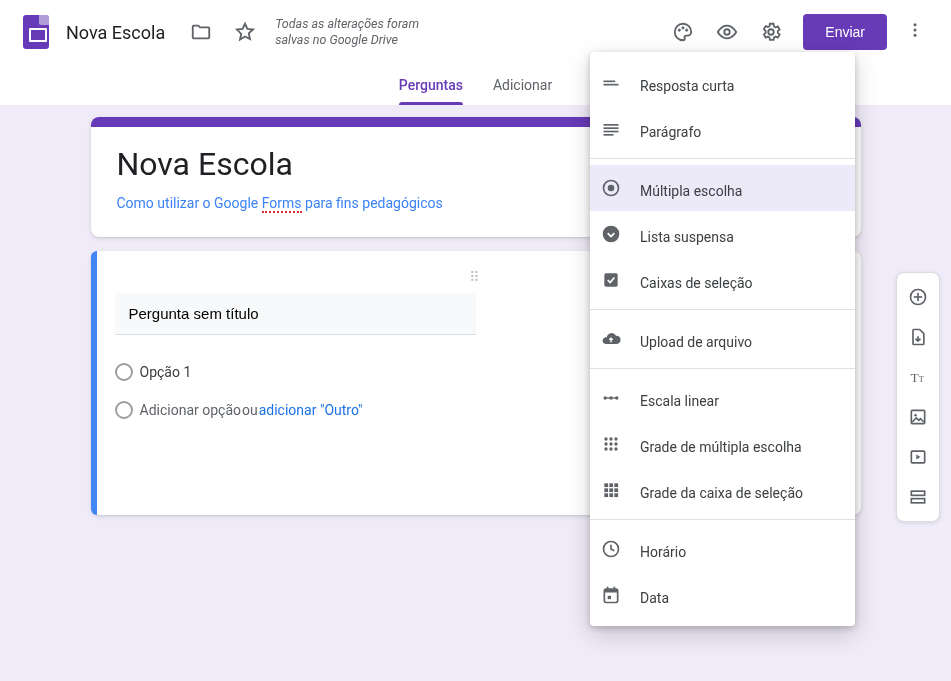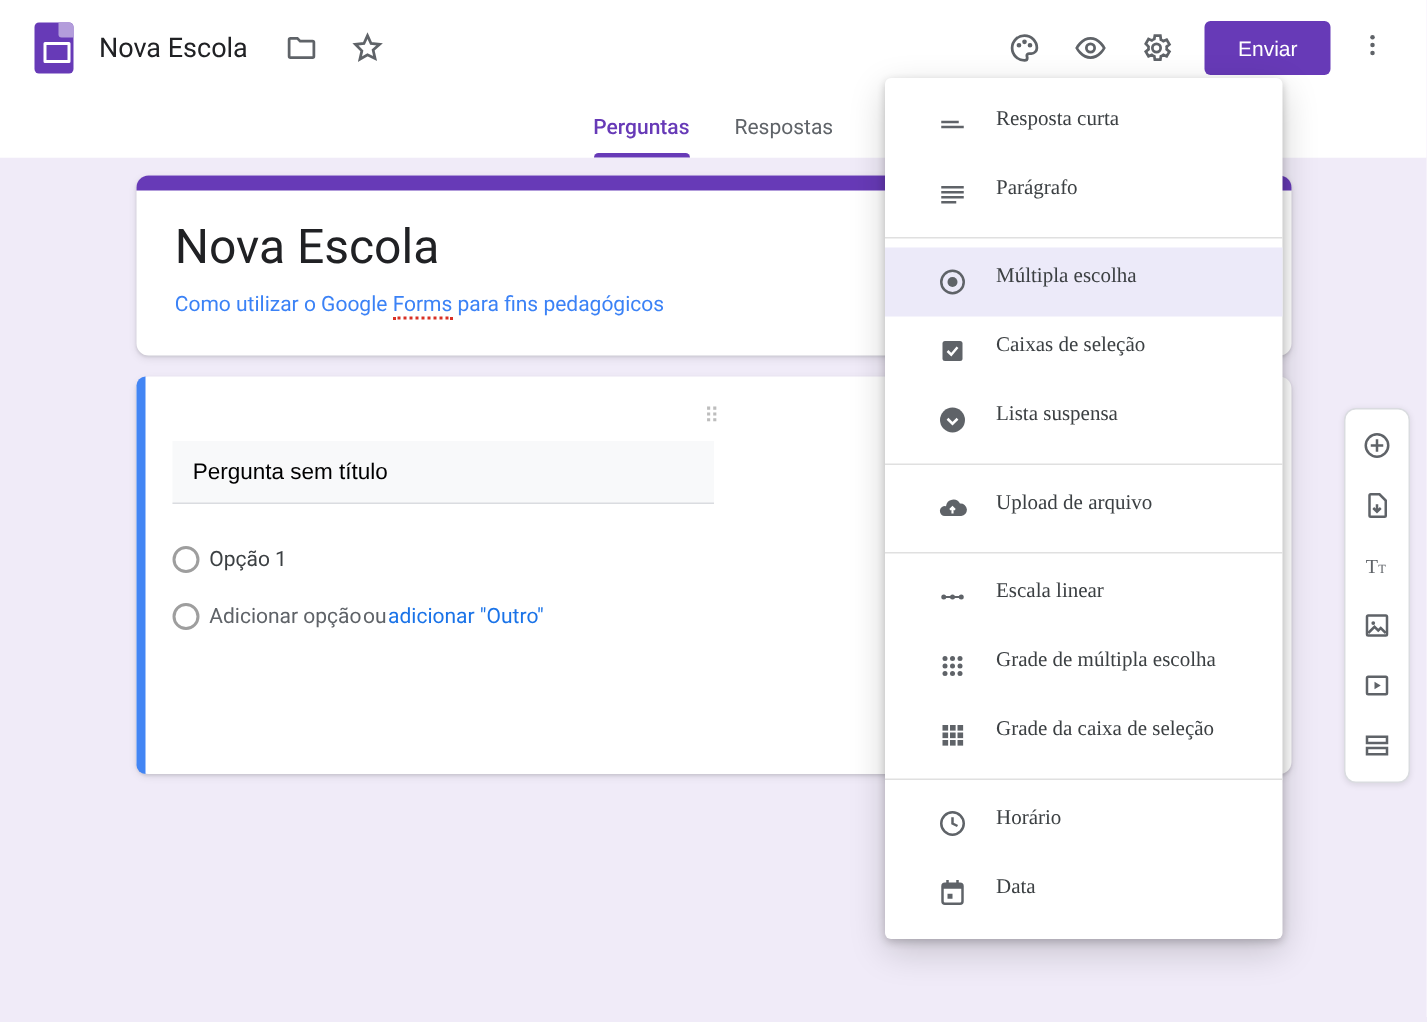"Todas as alterações foram salvas" div.save-msg { html: none -> <div>Todas as alterações foram salvas no Google Drive</div> }
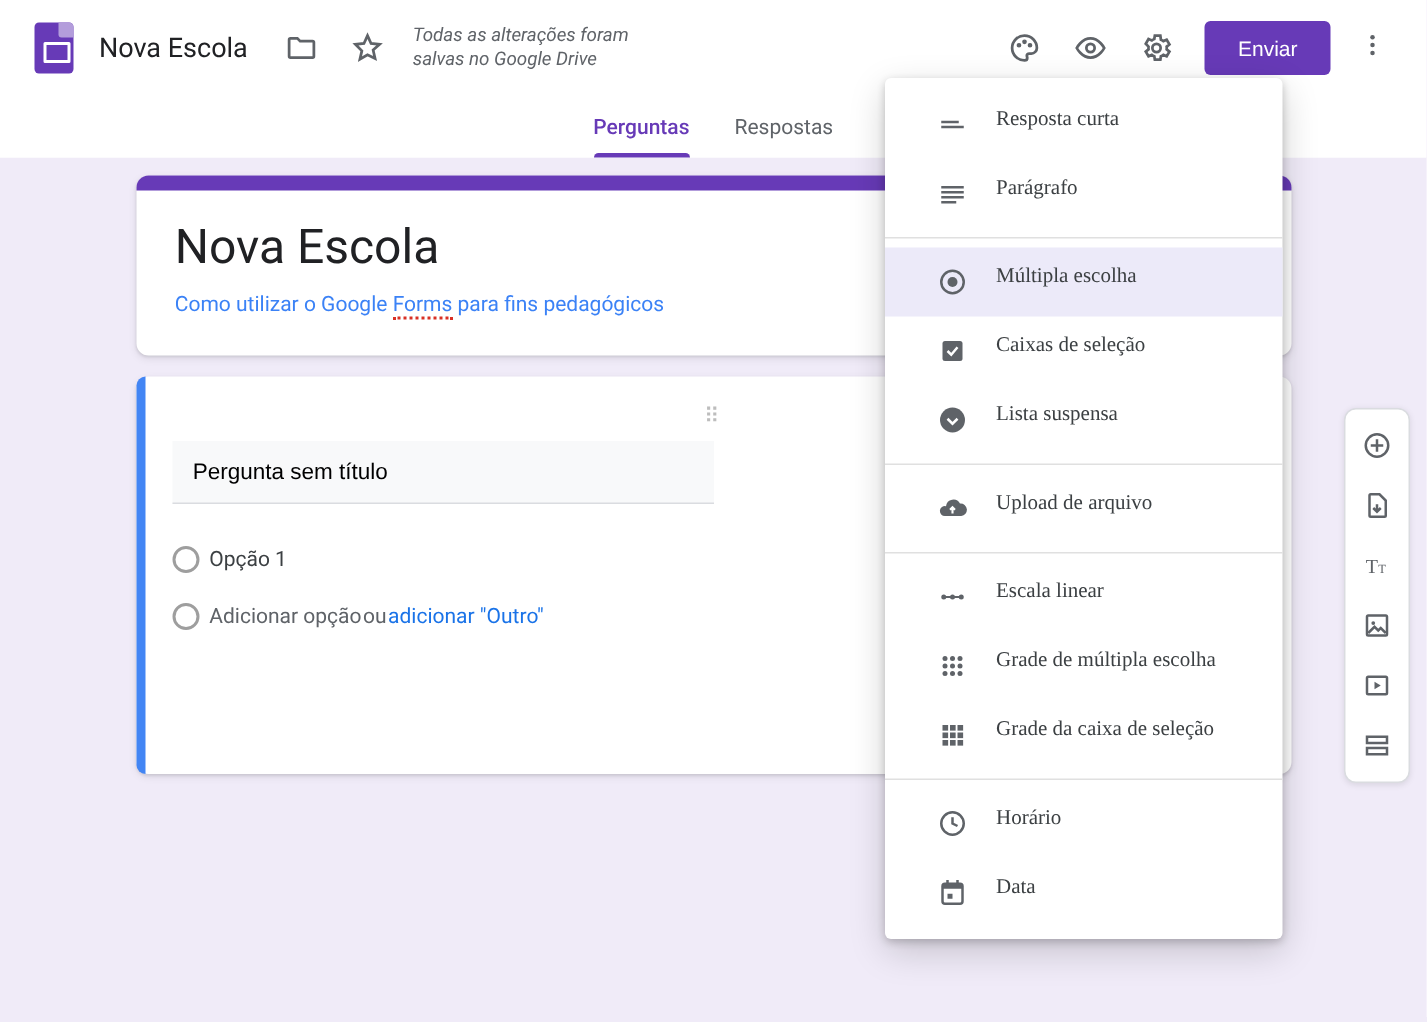"Respostas" div.tab { text: Respostas -> Adicionar }
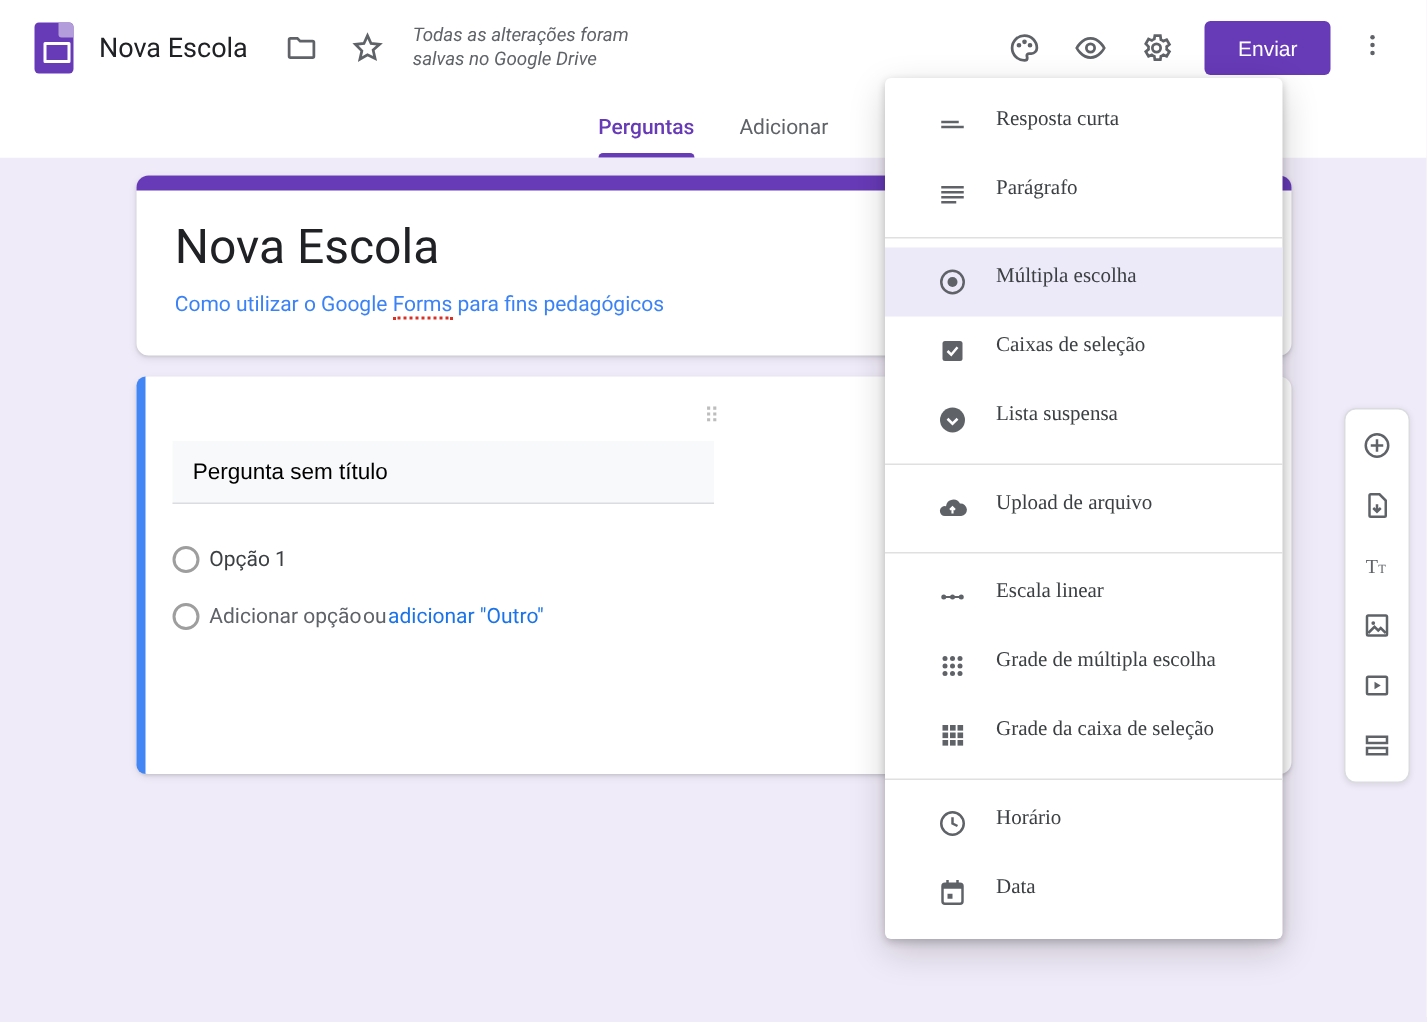"Resposta curta" .dd-item { align-items: flex-start -> flex-end; font-family: Liberation Serif, serif -> none; padding: 12px 34px -> 12px 10px }
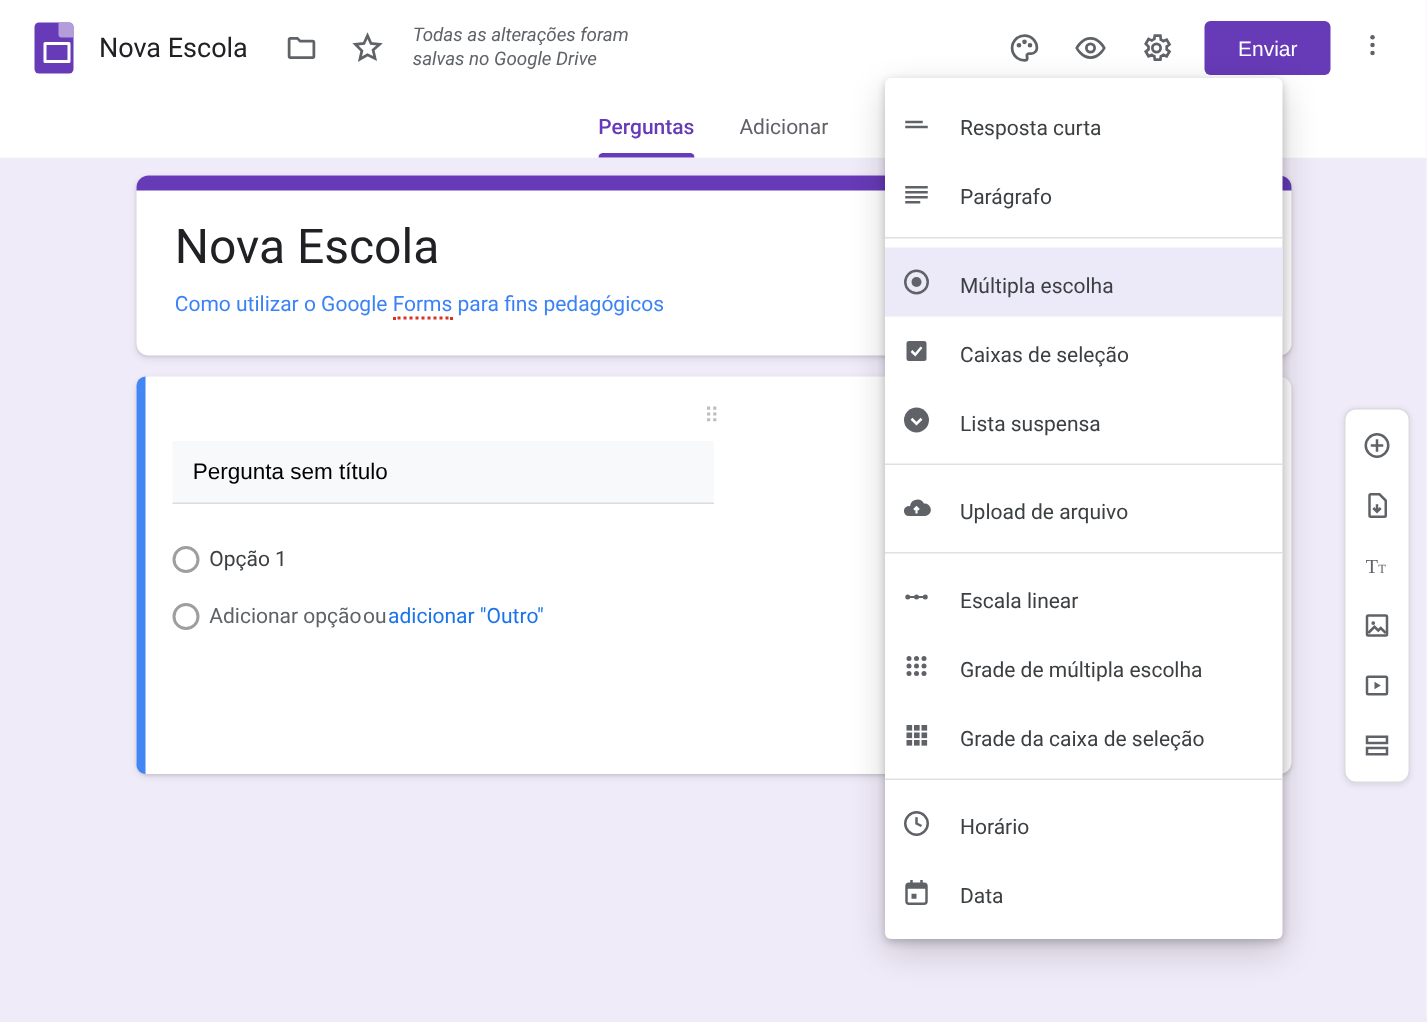"Caixas de seleção" div.dd-item { order: before "Lista suspensa" -> after "Lista suspensa" }
